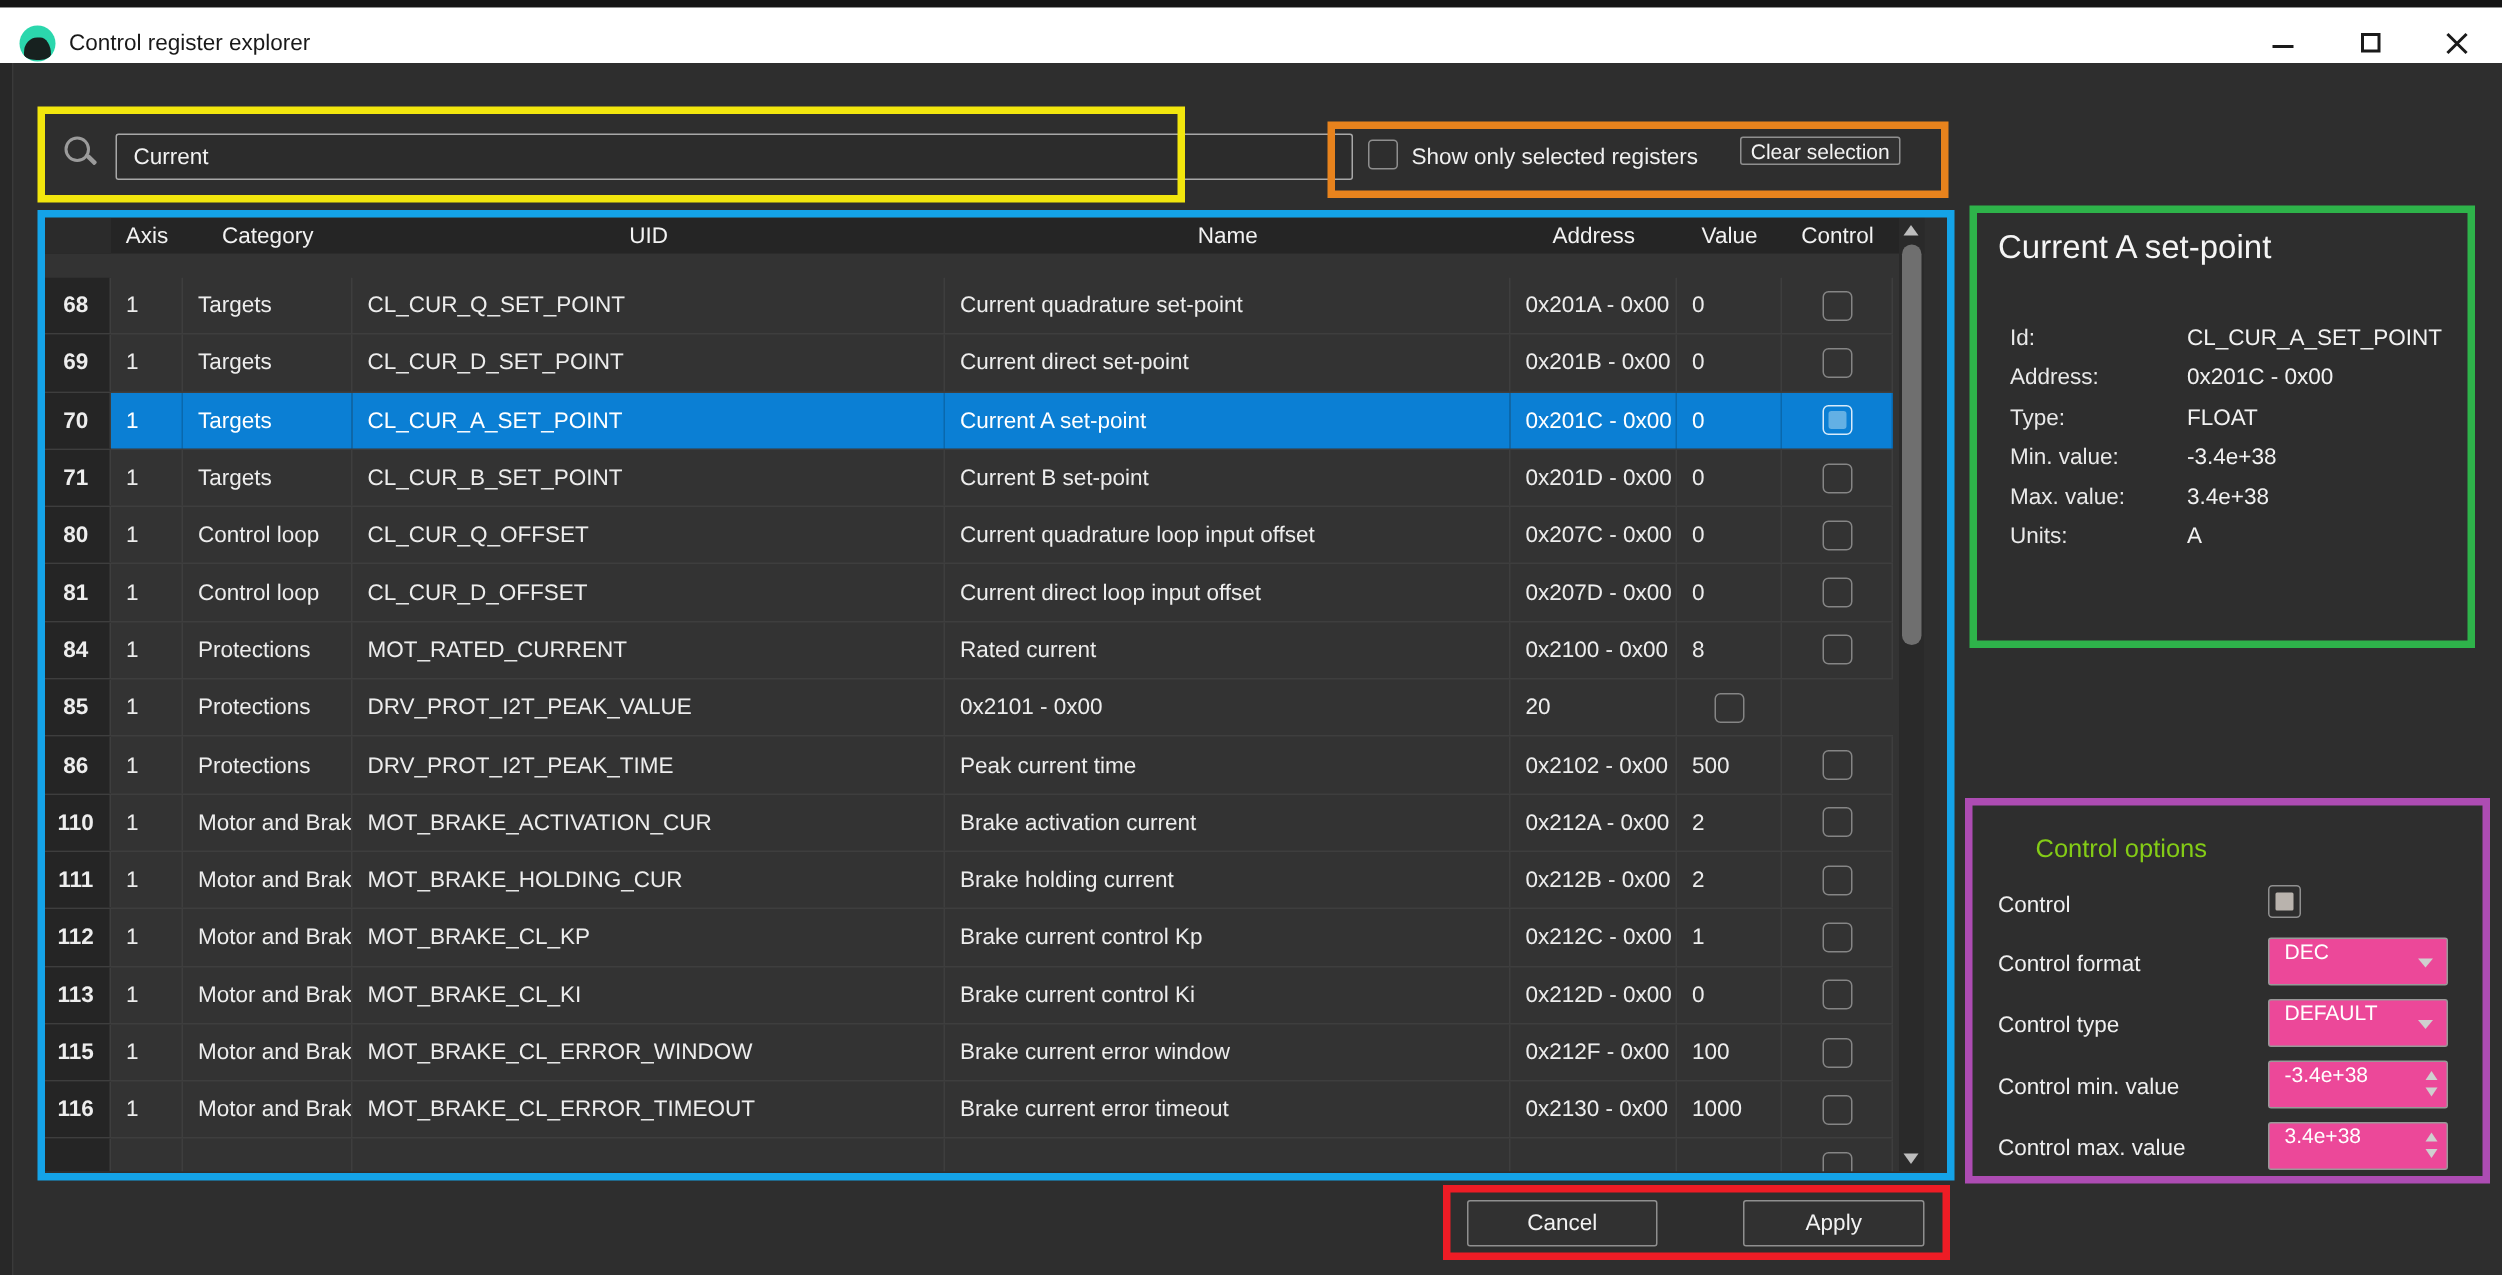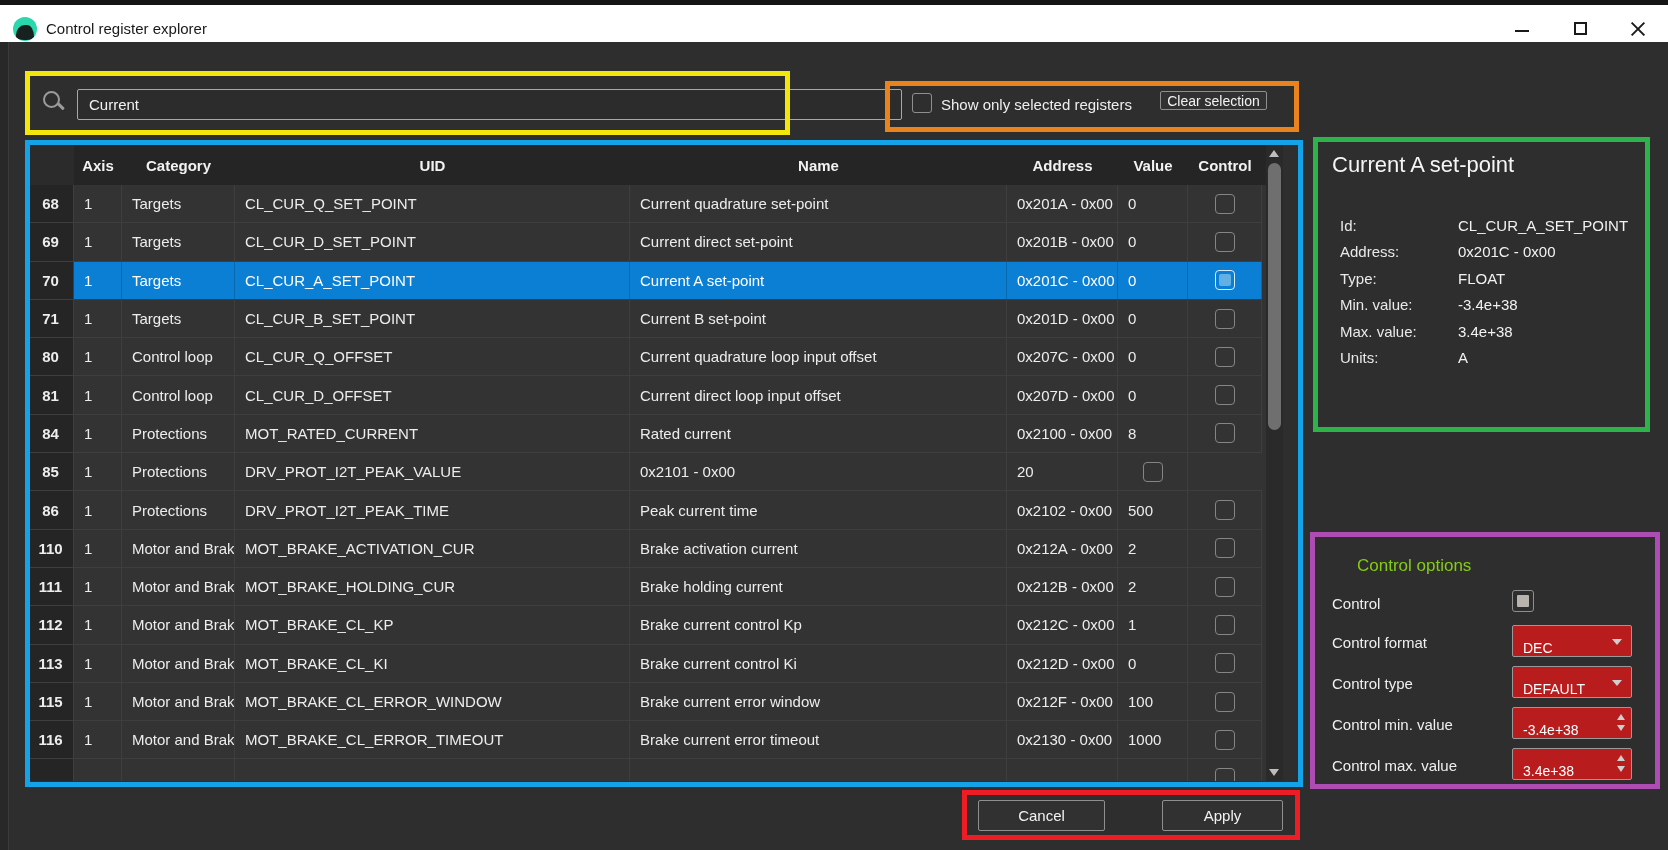"Axis" .t-header { font-weight: bold -> normal; height: 40px -> 24px }
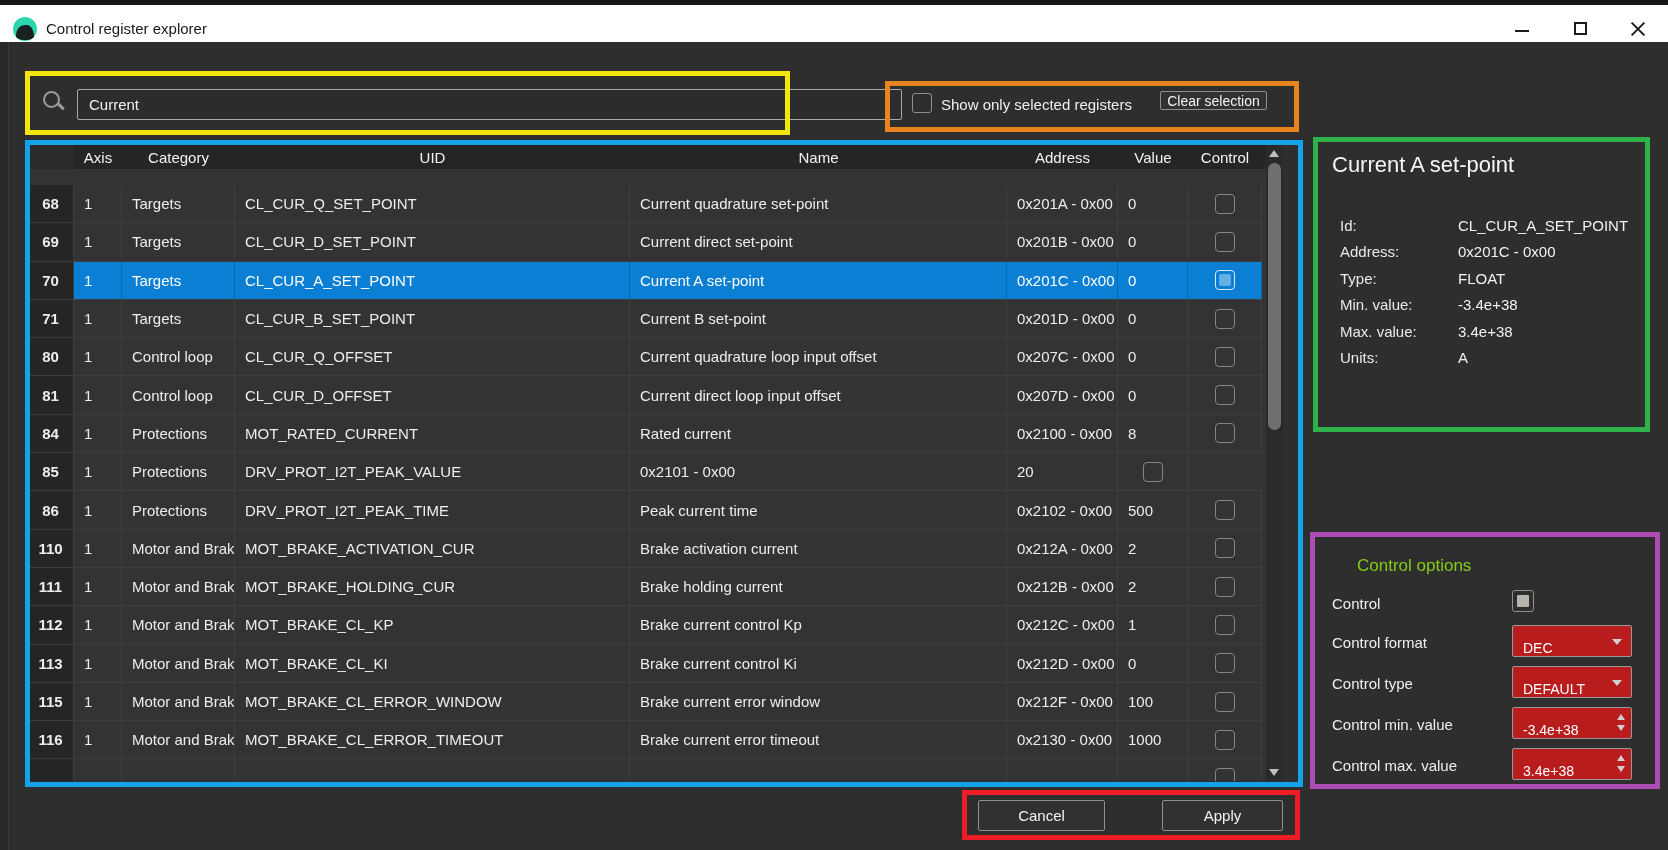"DEC" .combo,.spin { align-items: flex-end -> flex-start; background: #b91c1c -> #ec4899 }
